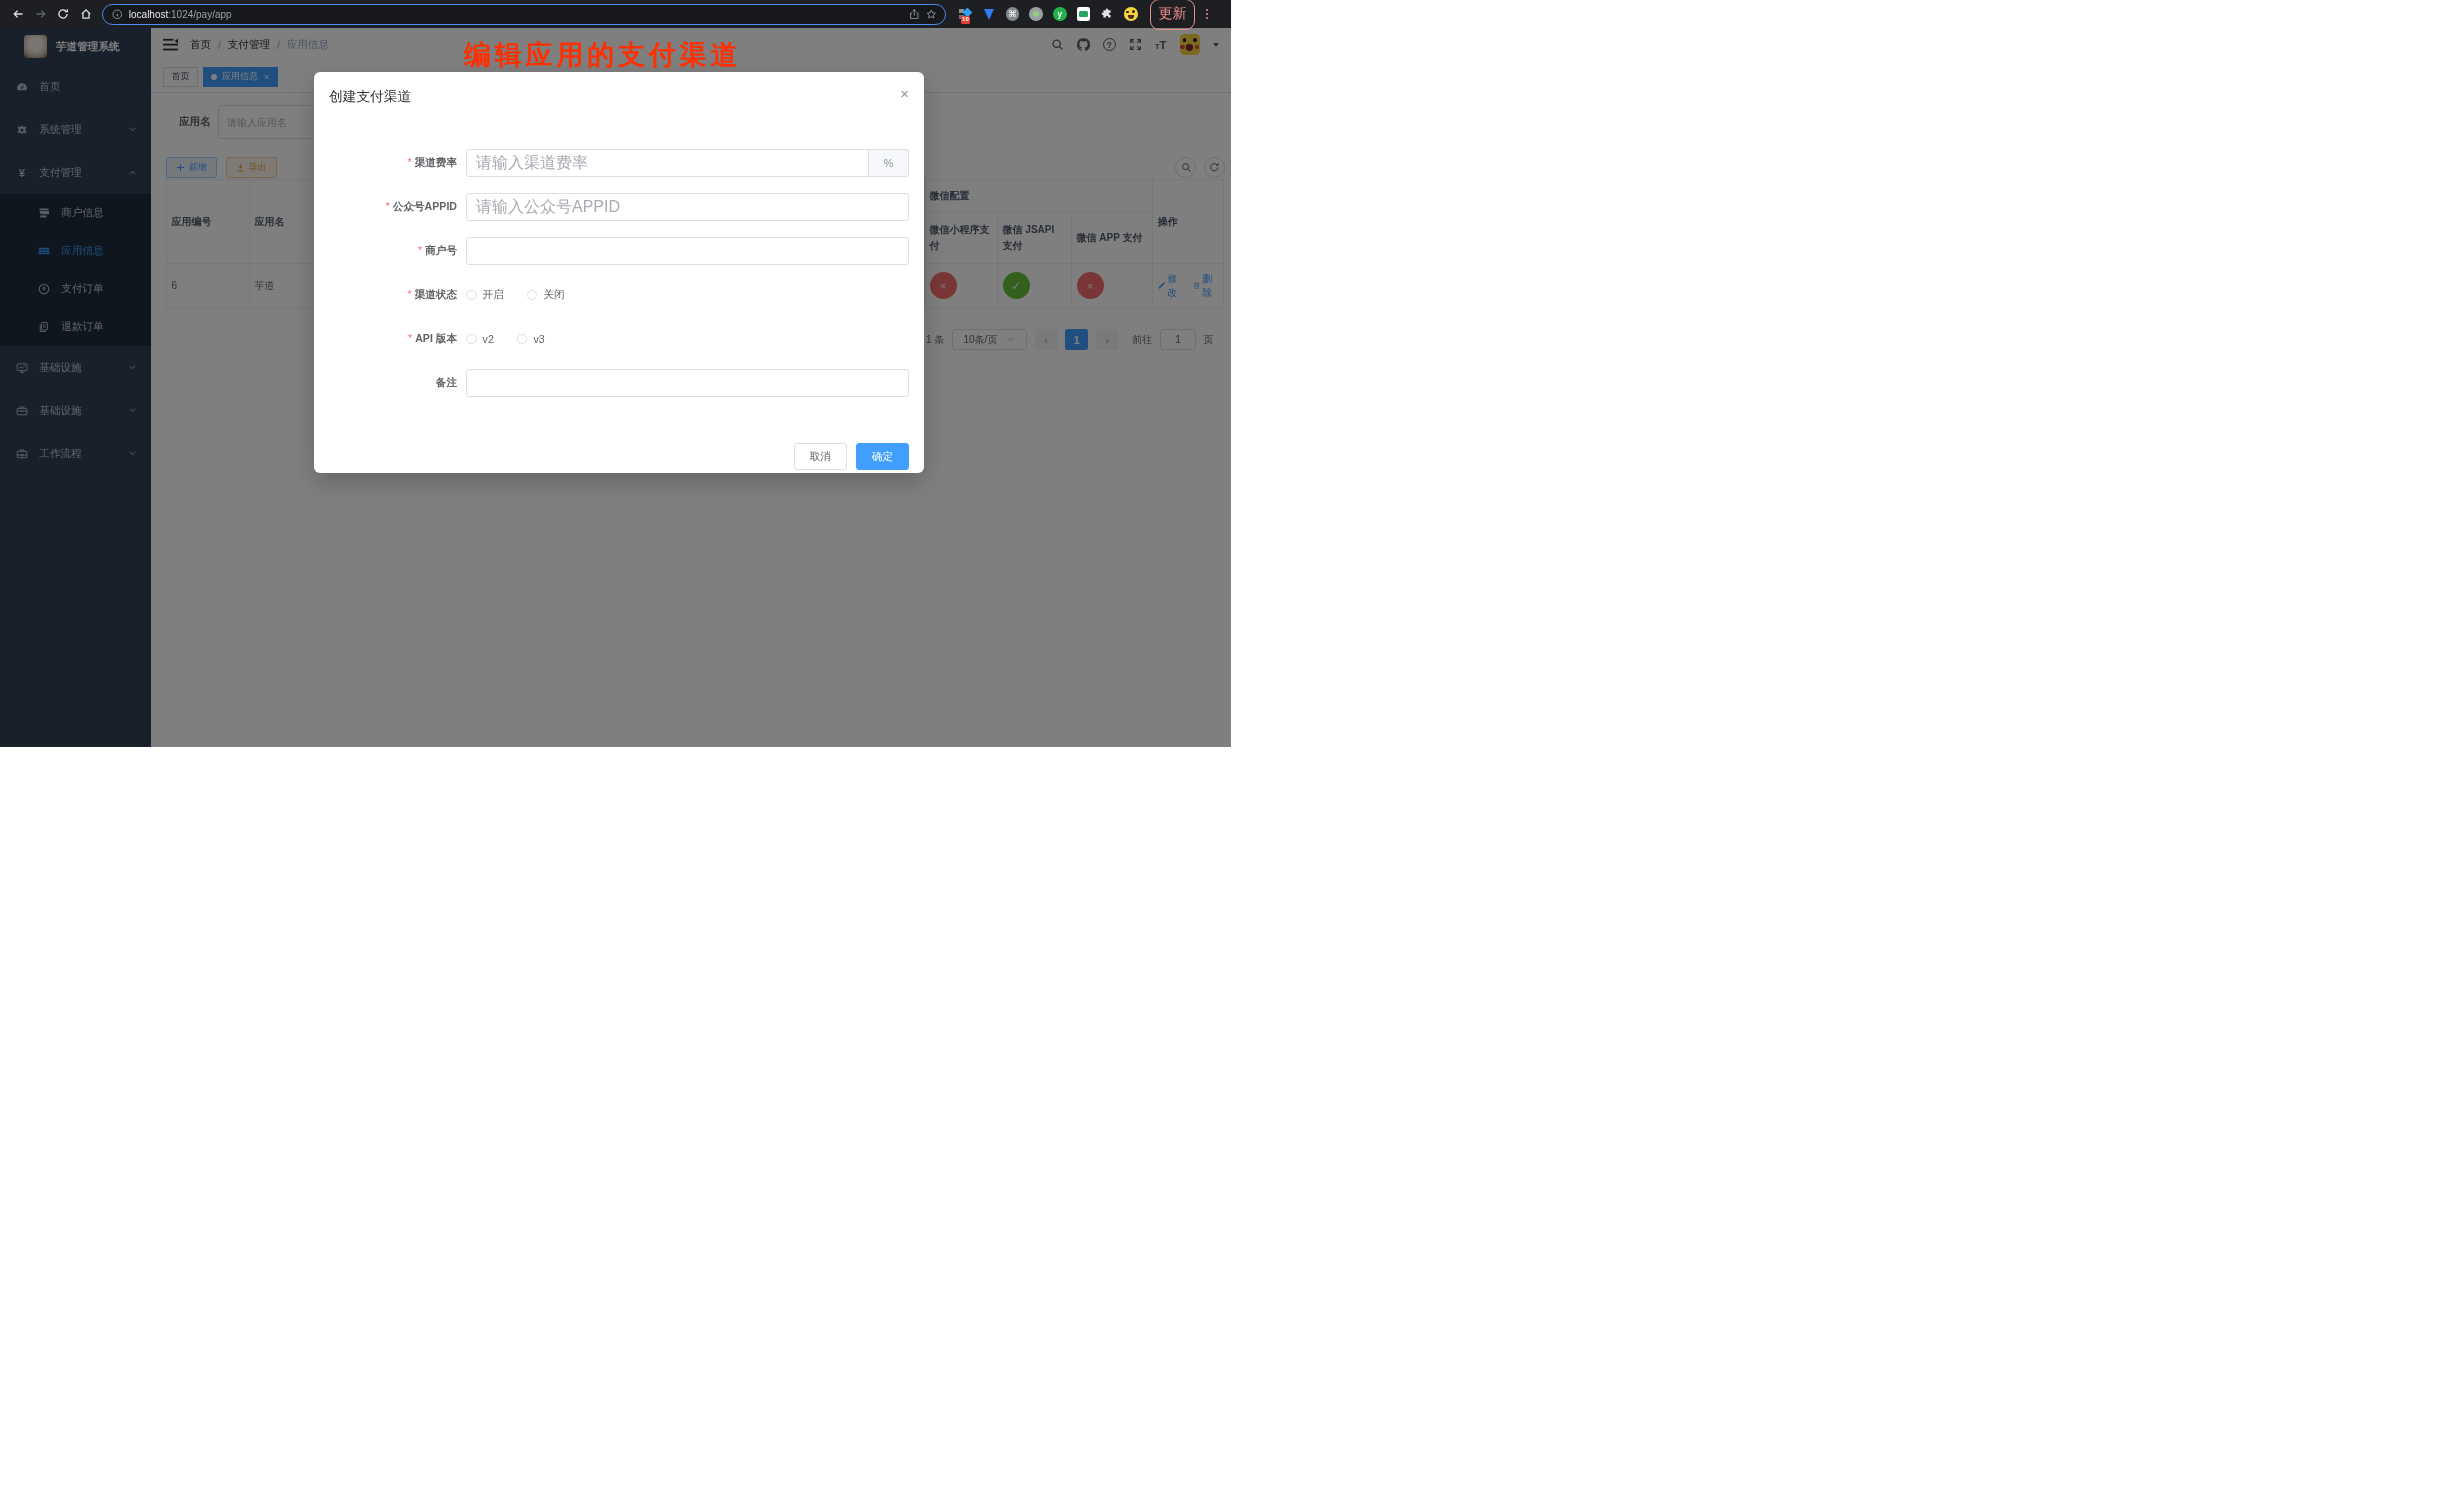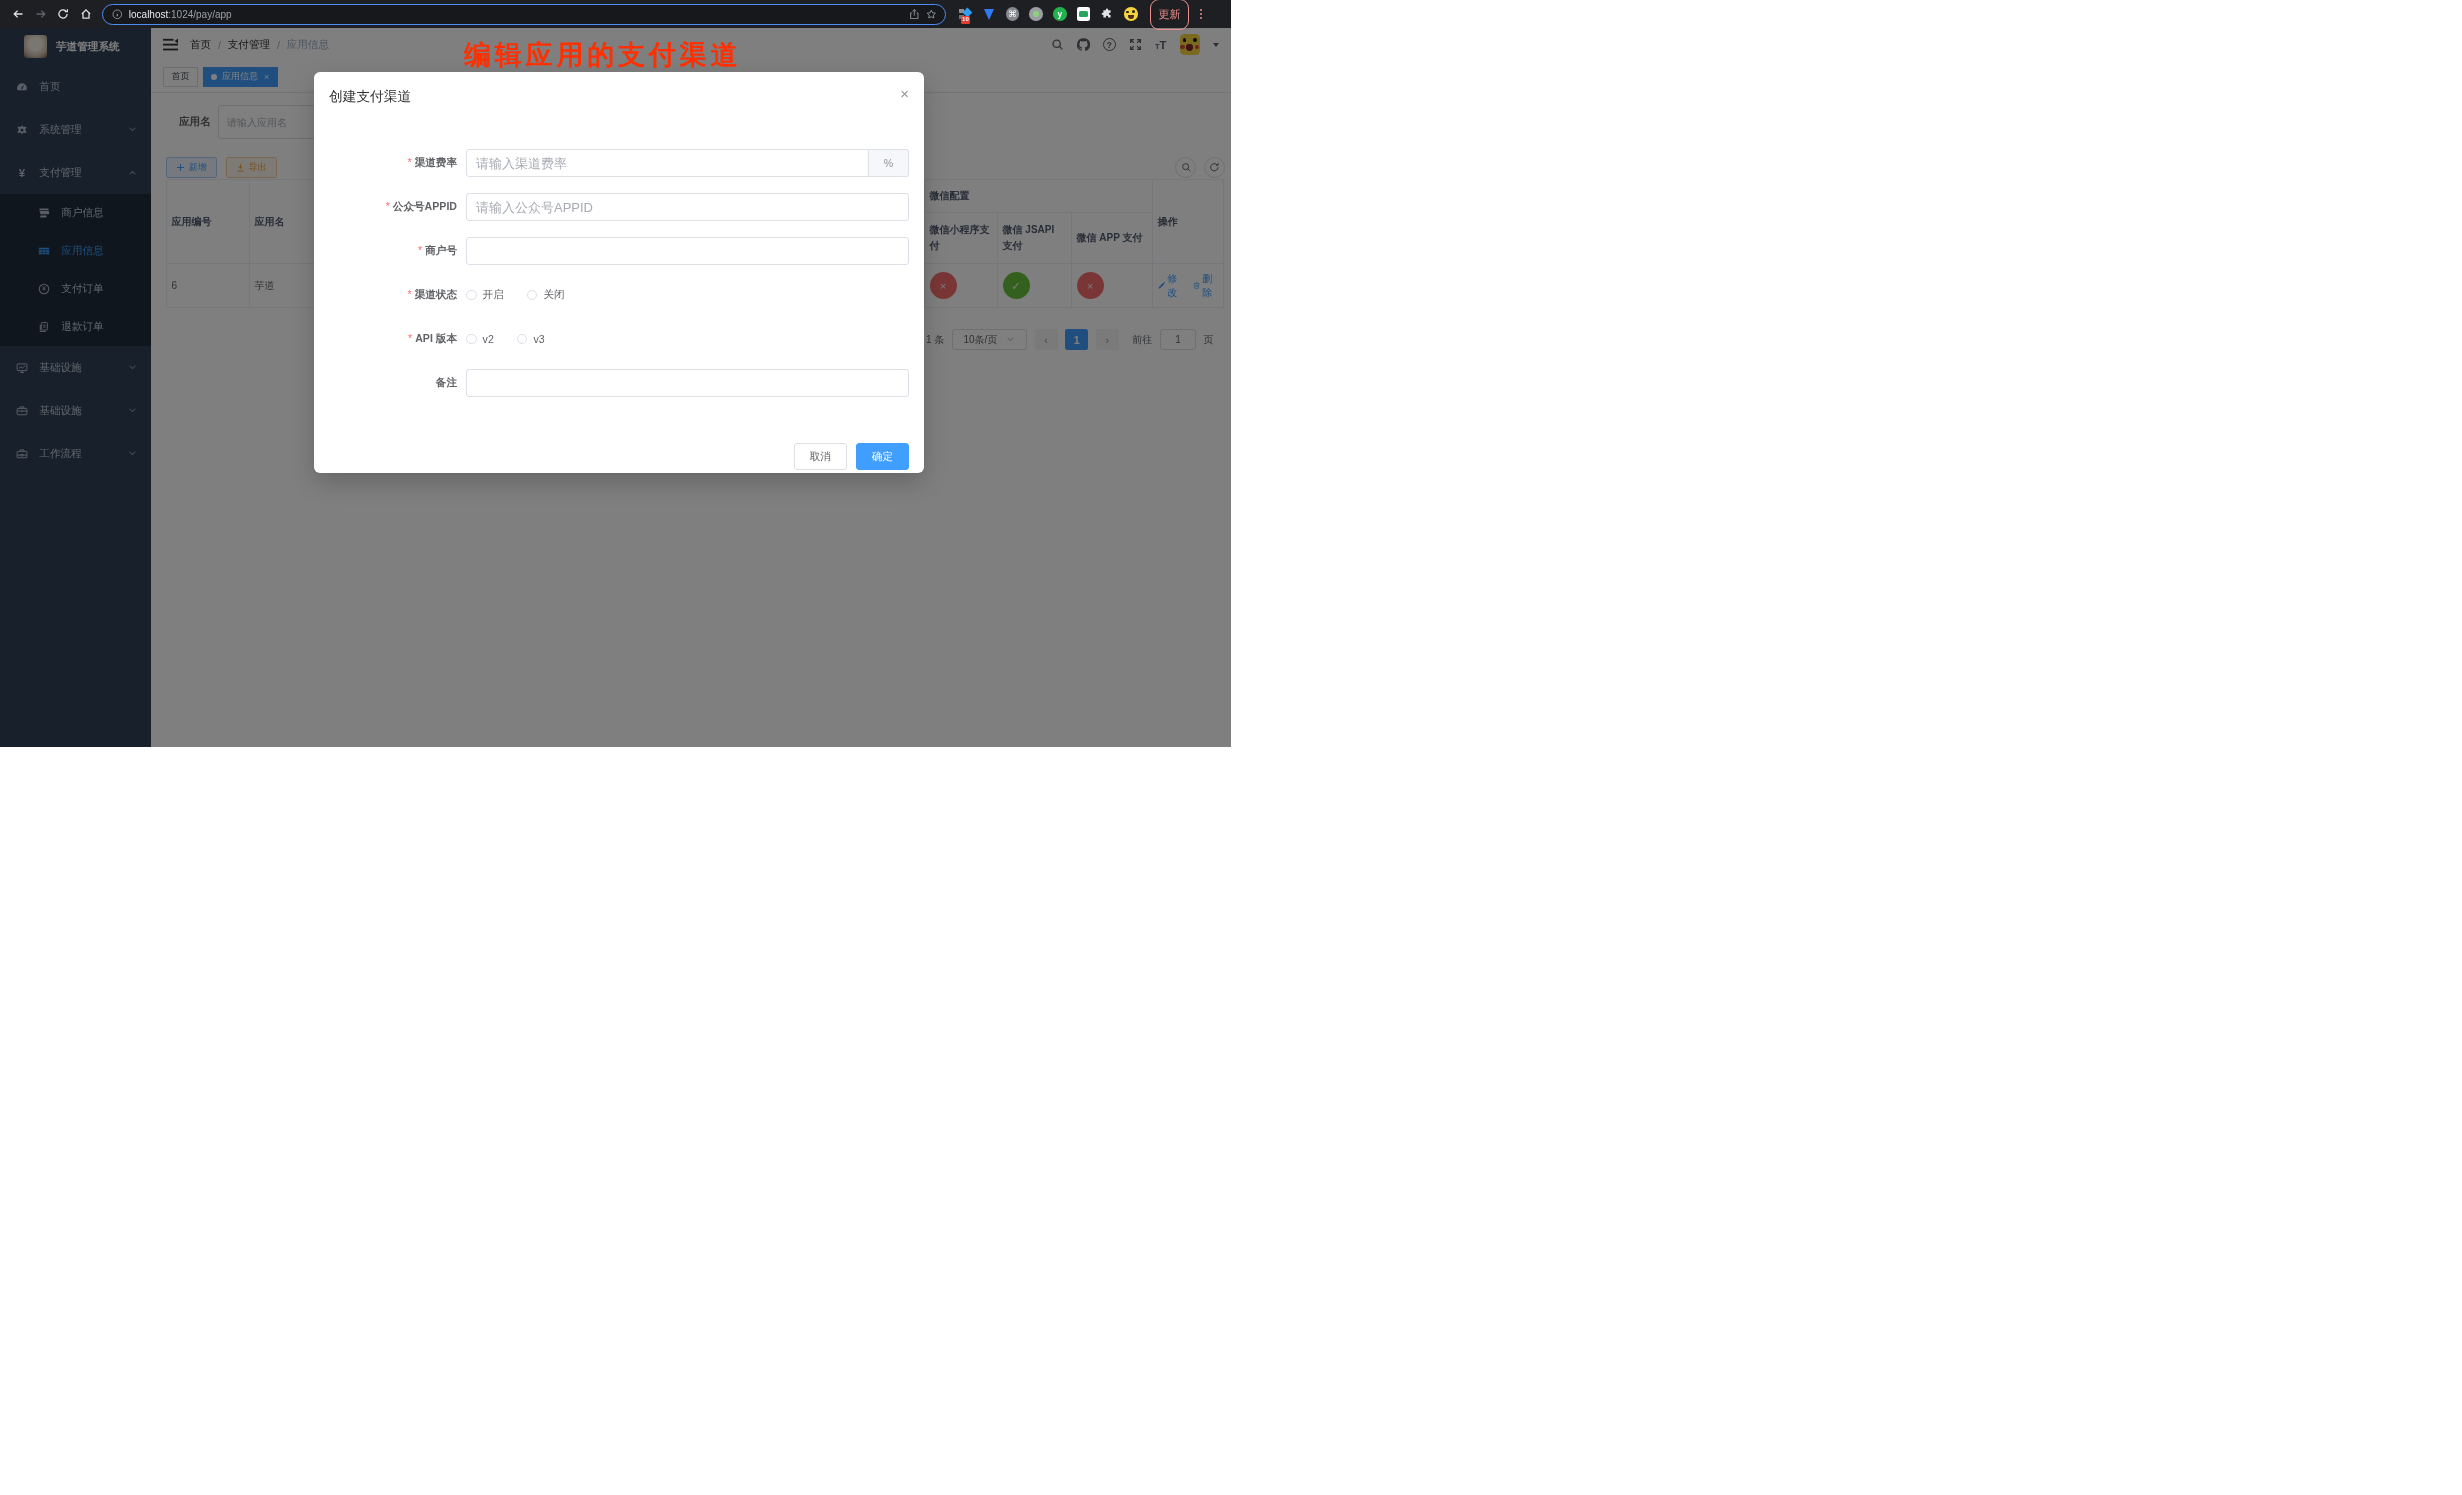"更新" .update-pill { font-size: 11px -> 14px }
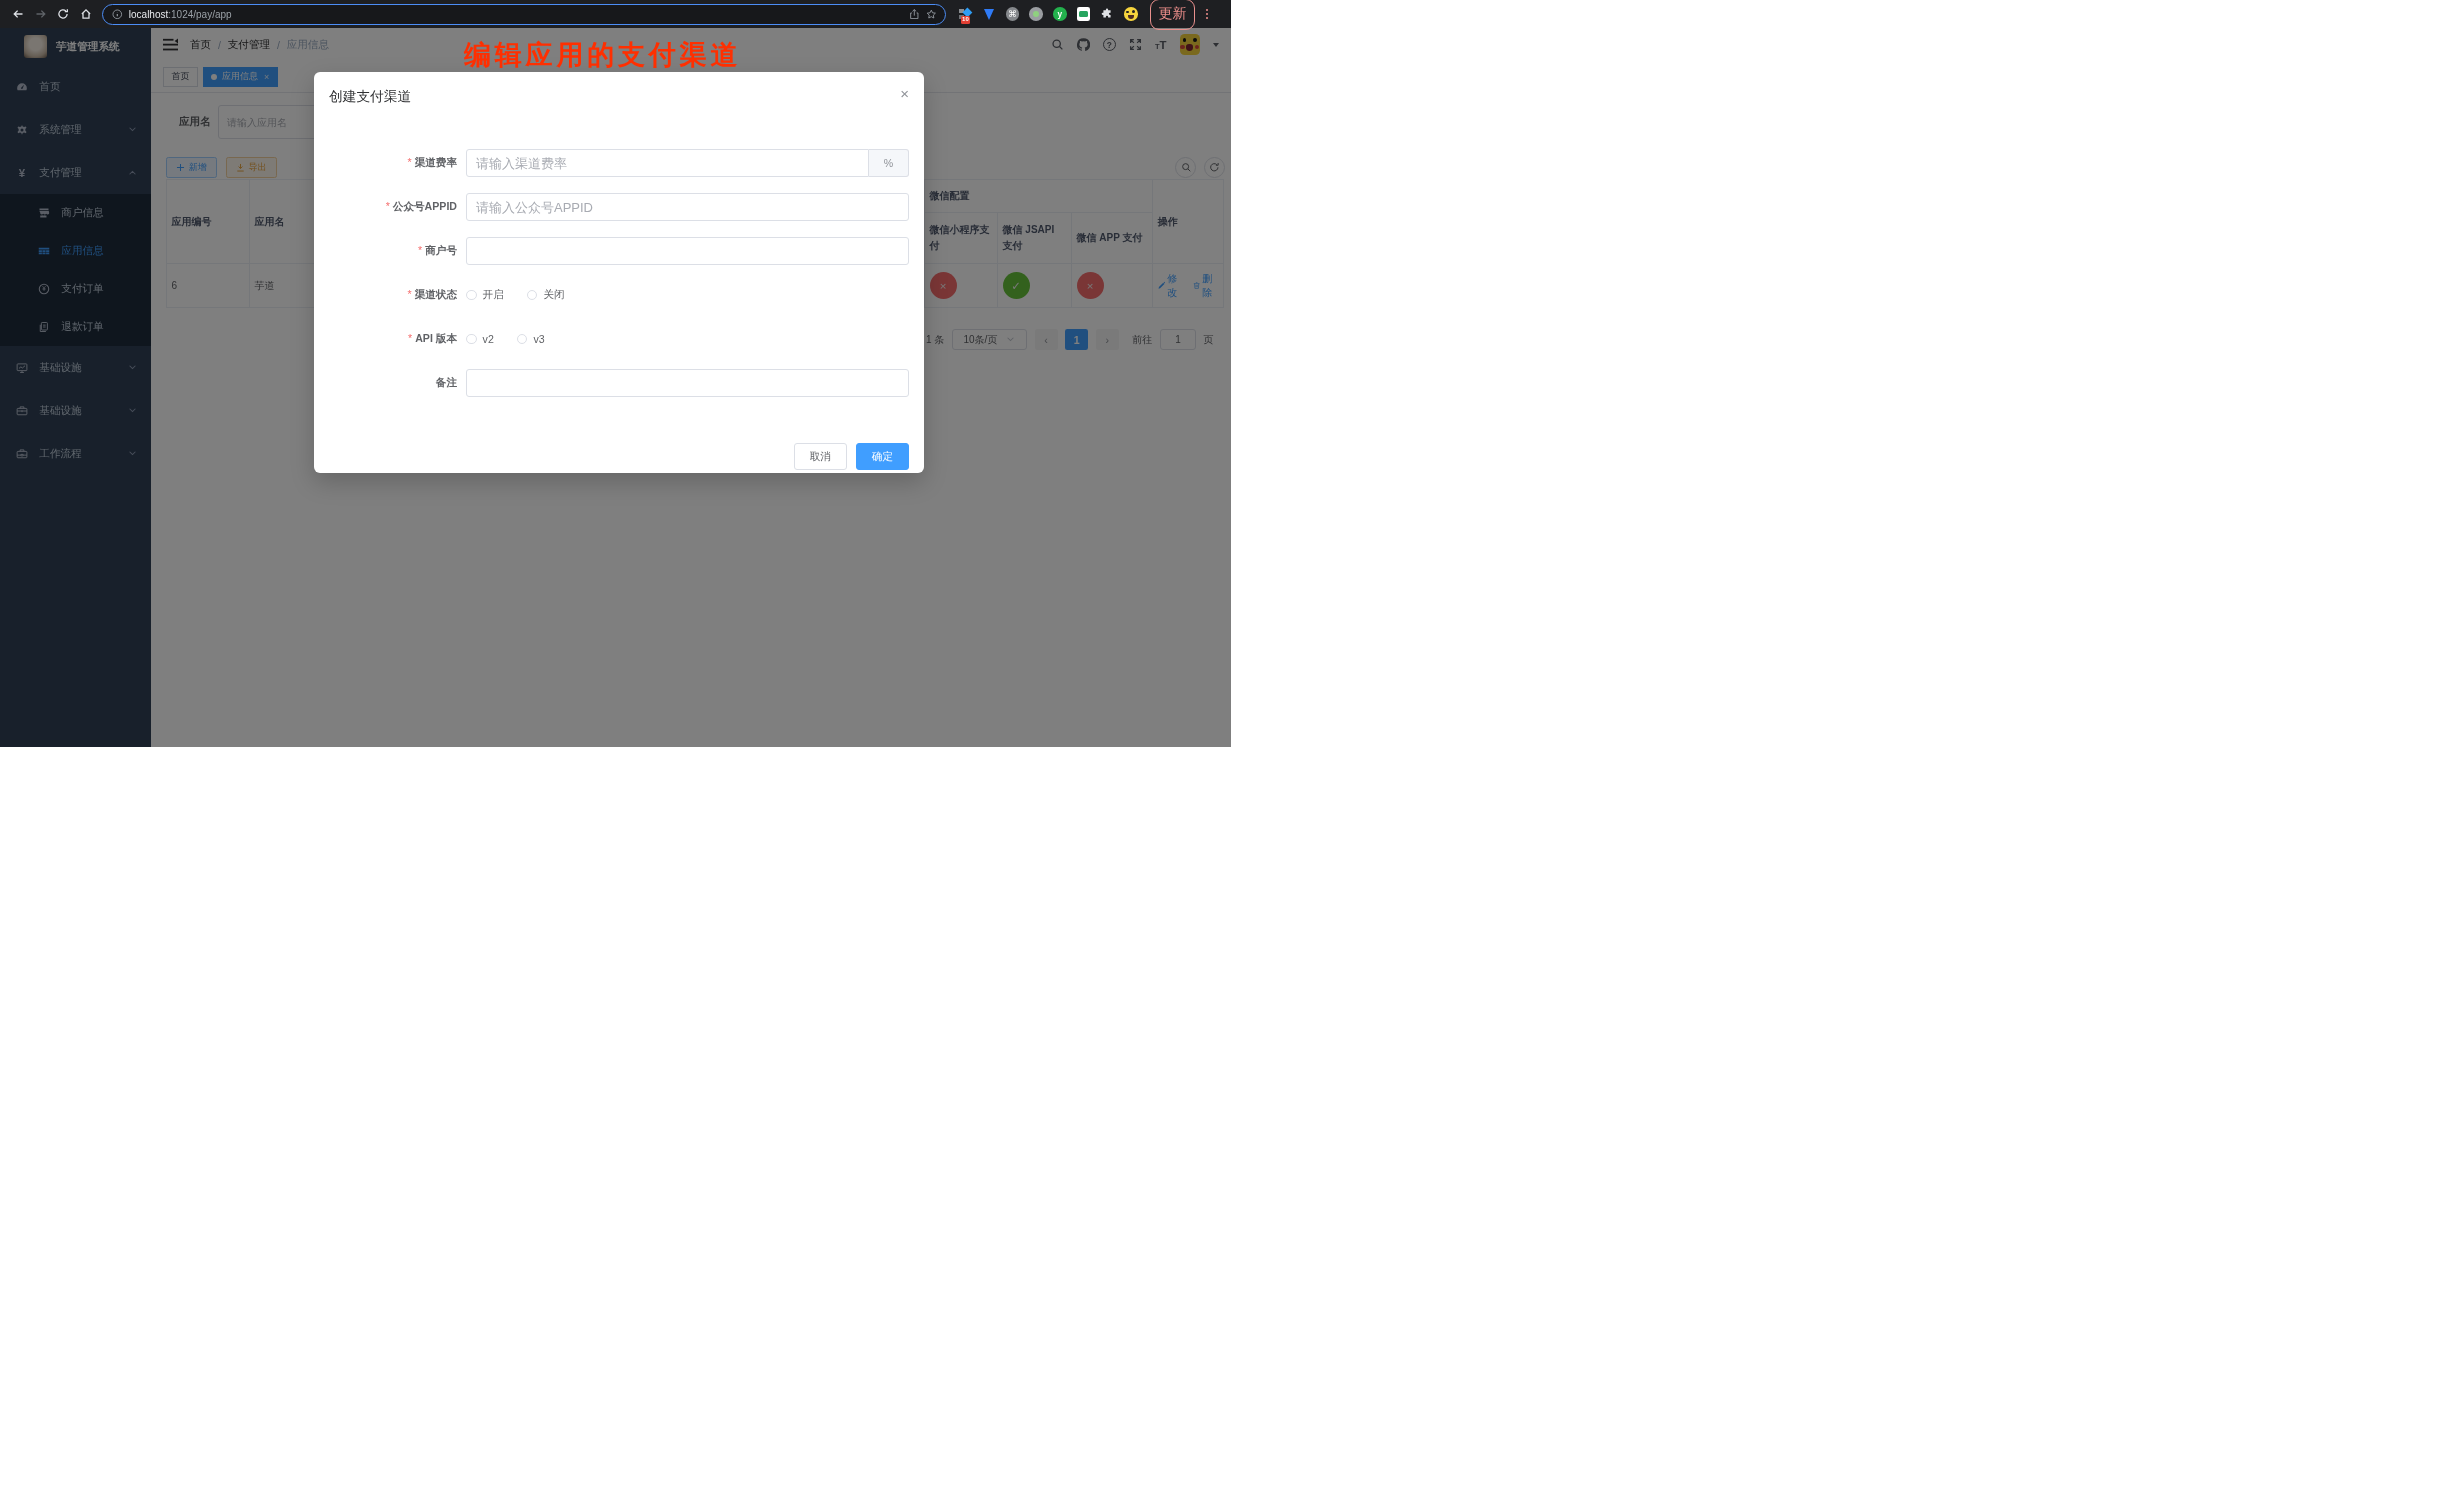"请输入渠道费率" .fctrl .el-input { font-size: 13px -> 16px }
